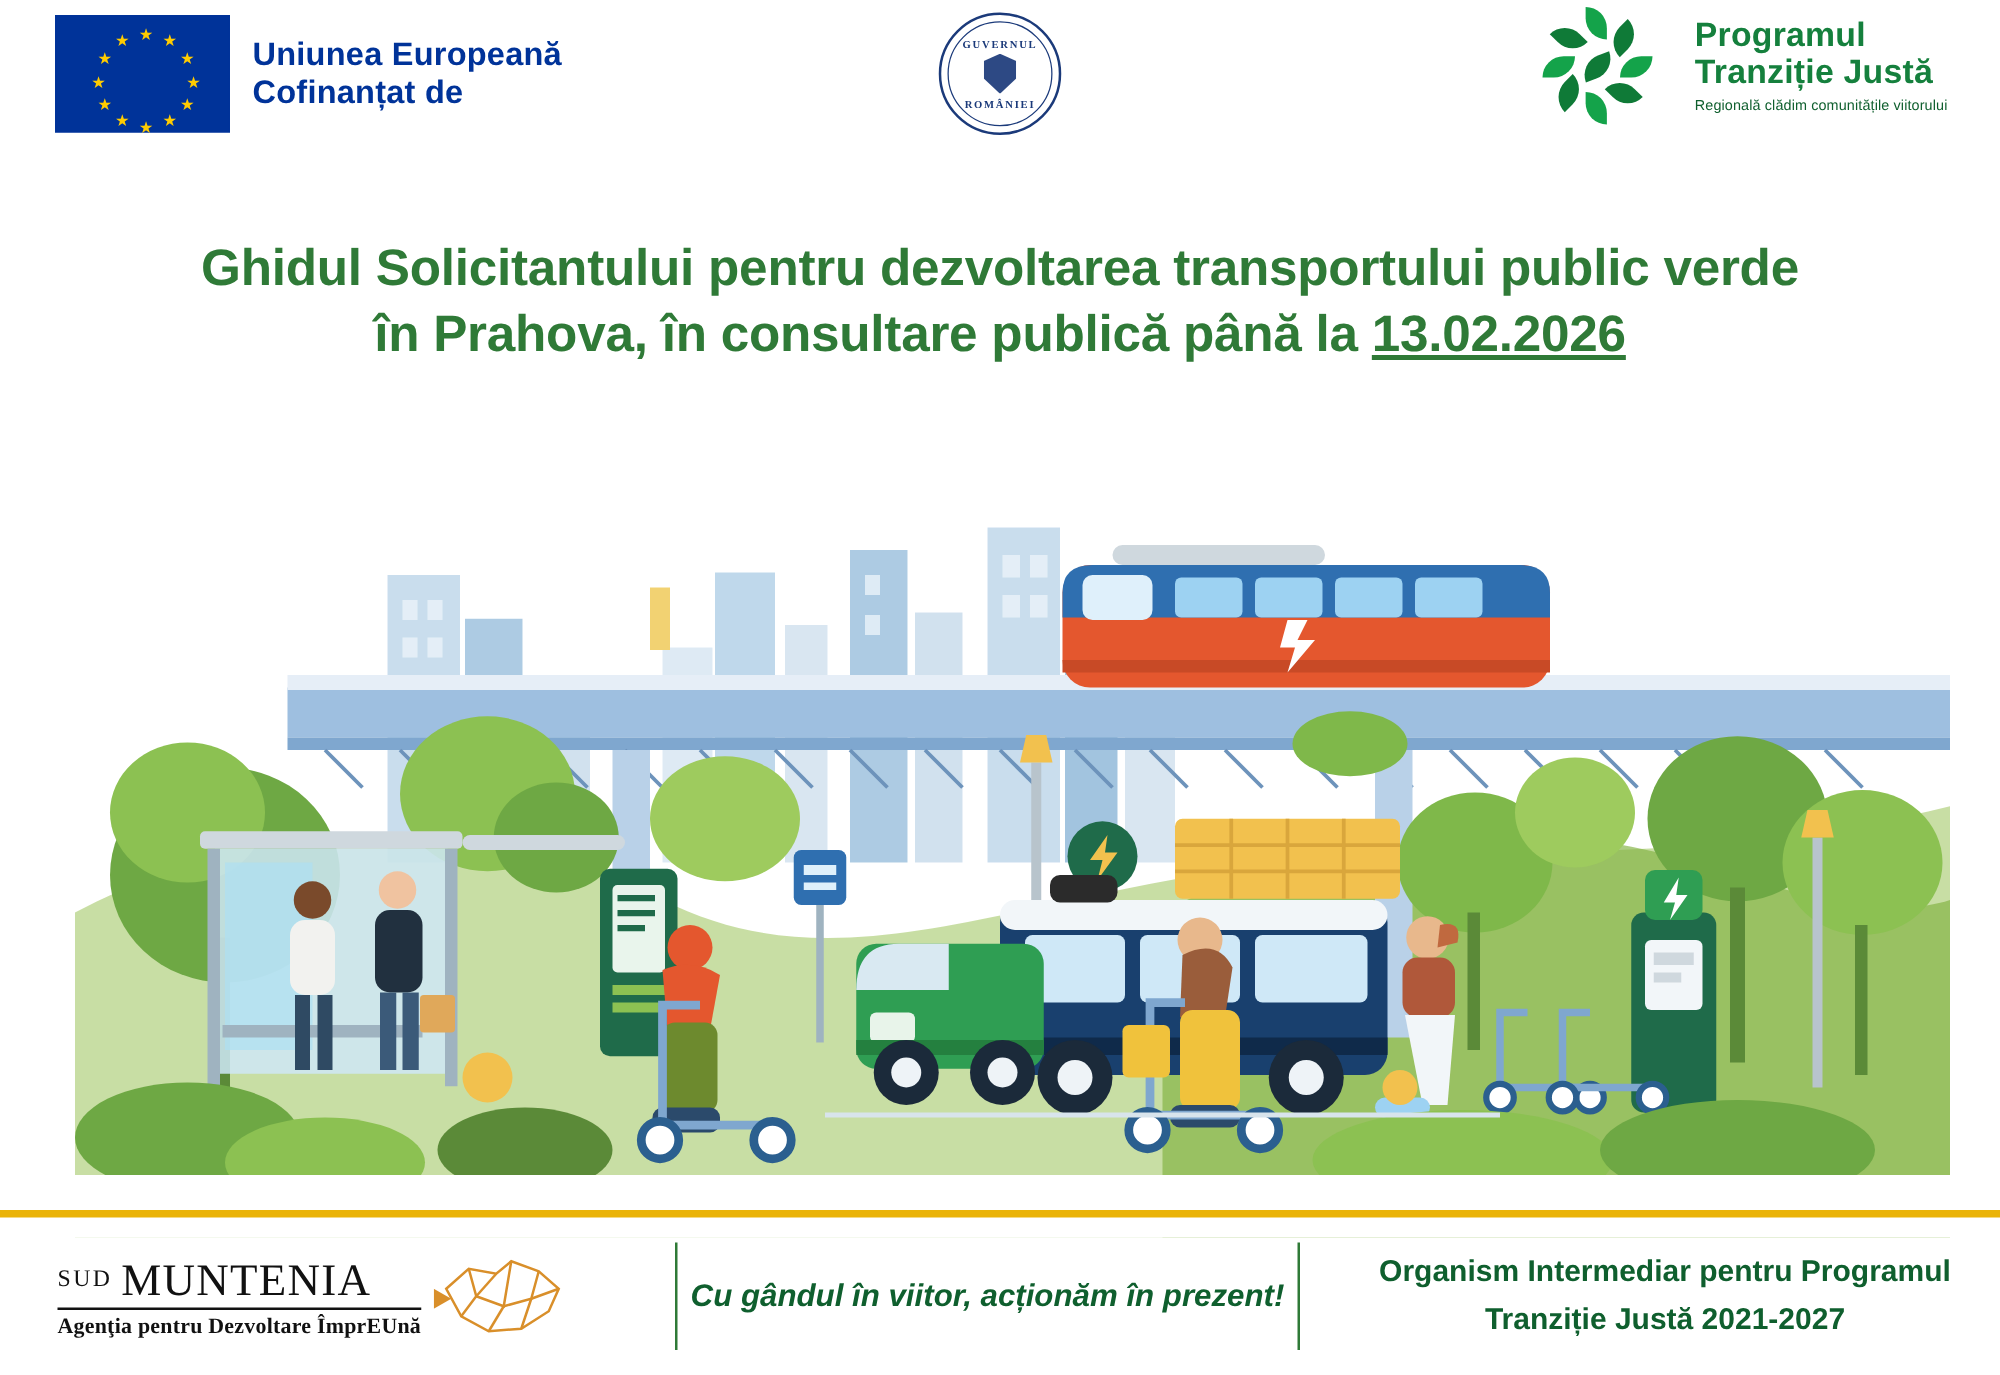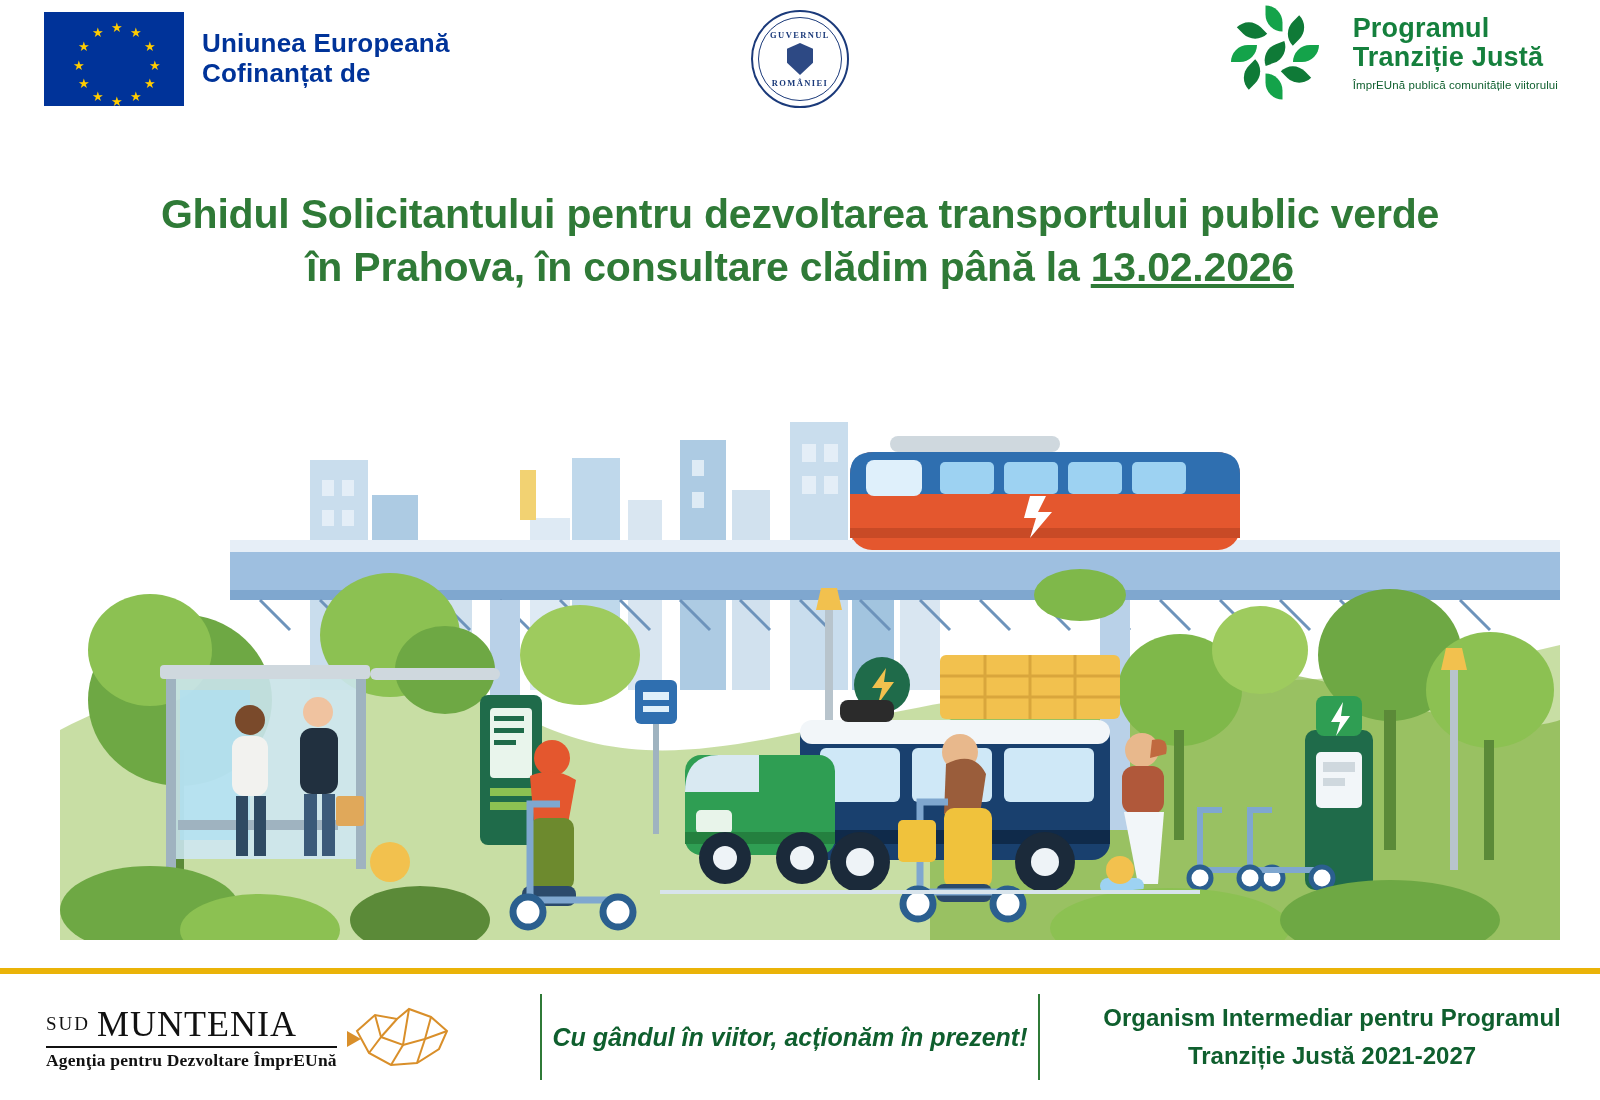"ÎmprEUnă publică comunitățile viitorului" div.ptj-sub { text: ÎmprEUnă publică -> Regională clădim }
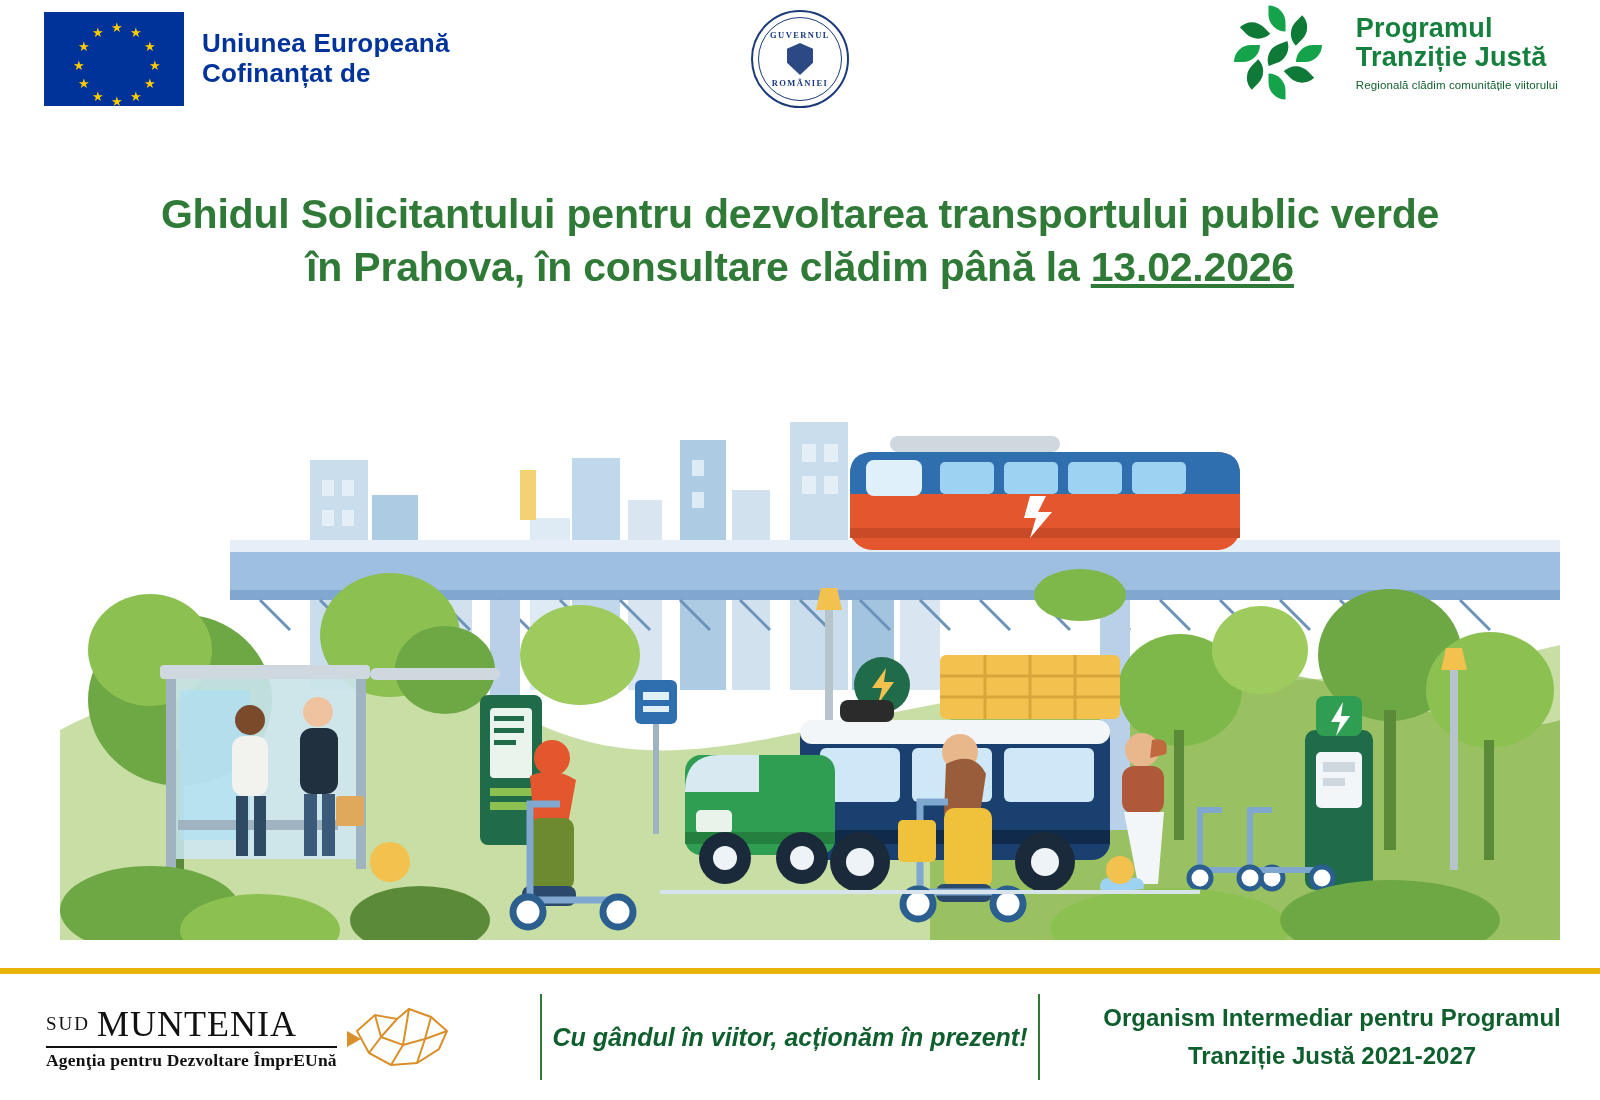"în Prahova, în consultare clădim" span { text: clădim -> publică }
